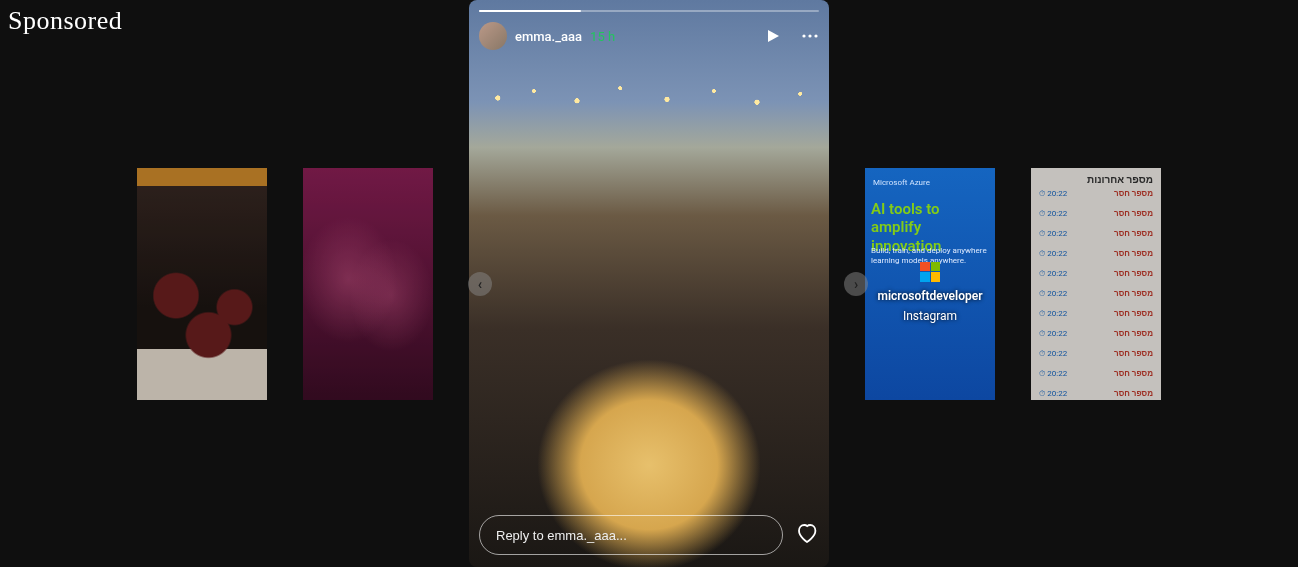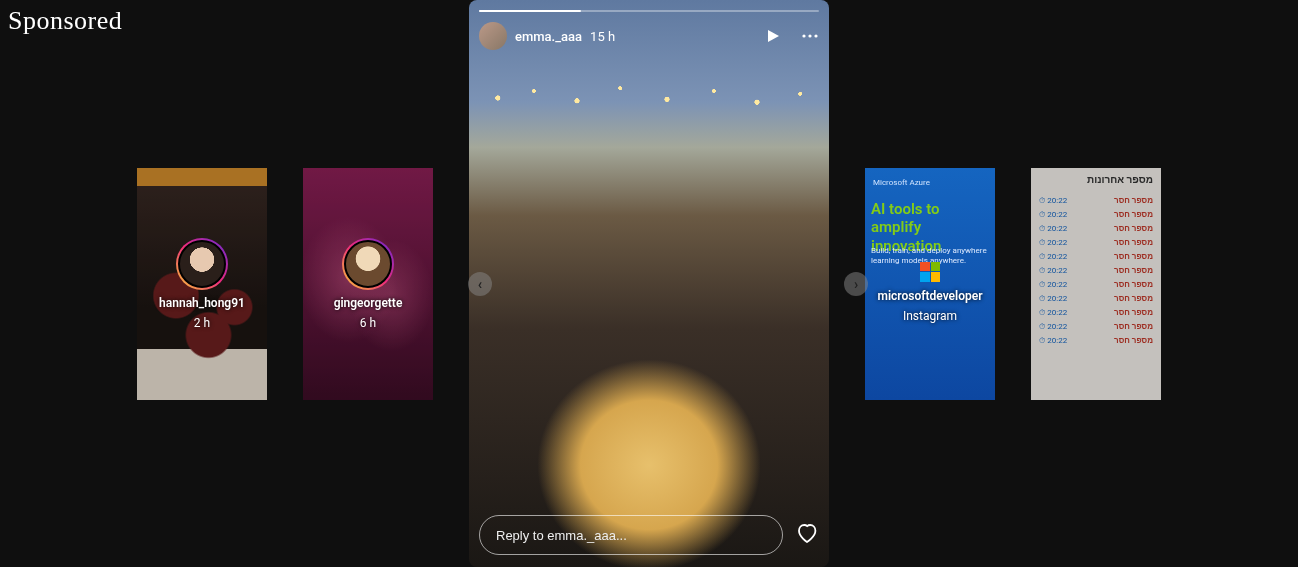"15 h" .main .head .ts { color: #ffffff -> #22c55e }
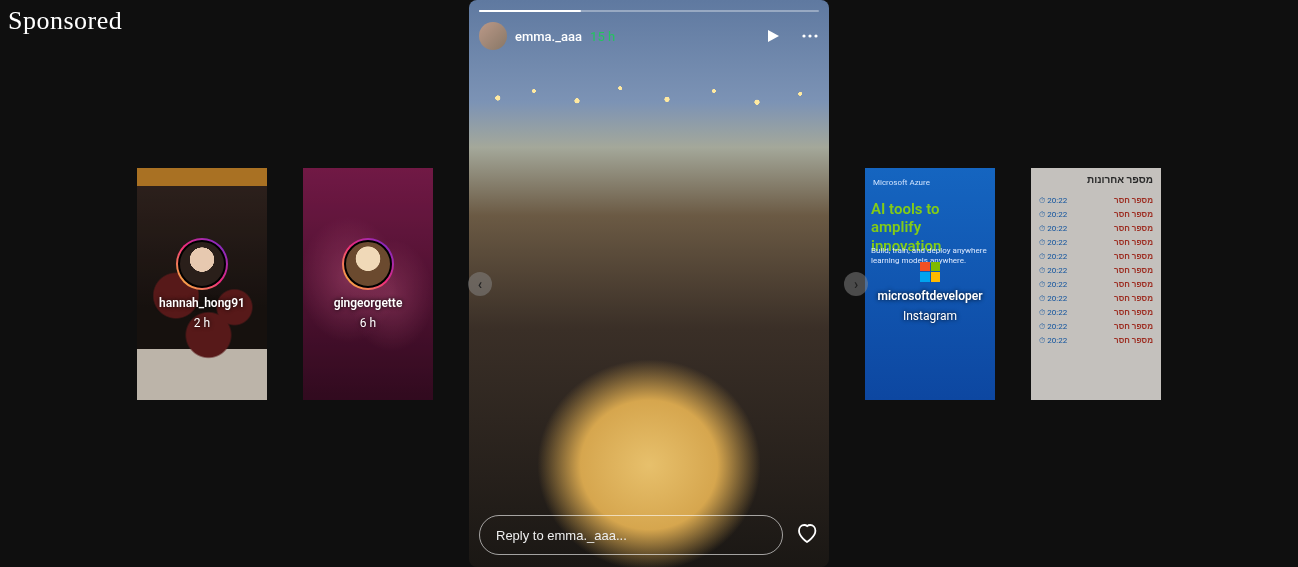"⏱ 20:22" .chat-lines { gap: 4px -> 10px; justify-content: none -> center }
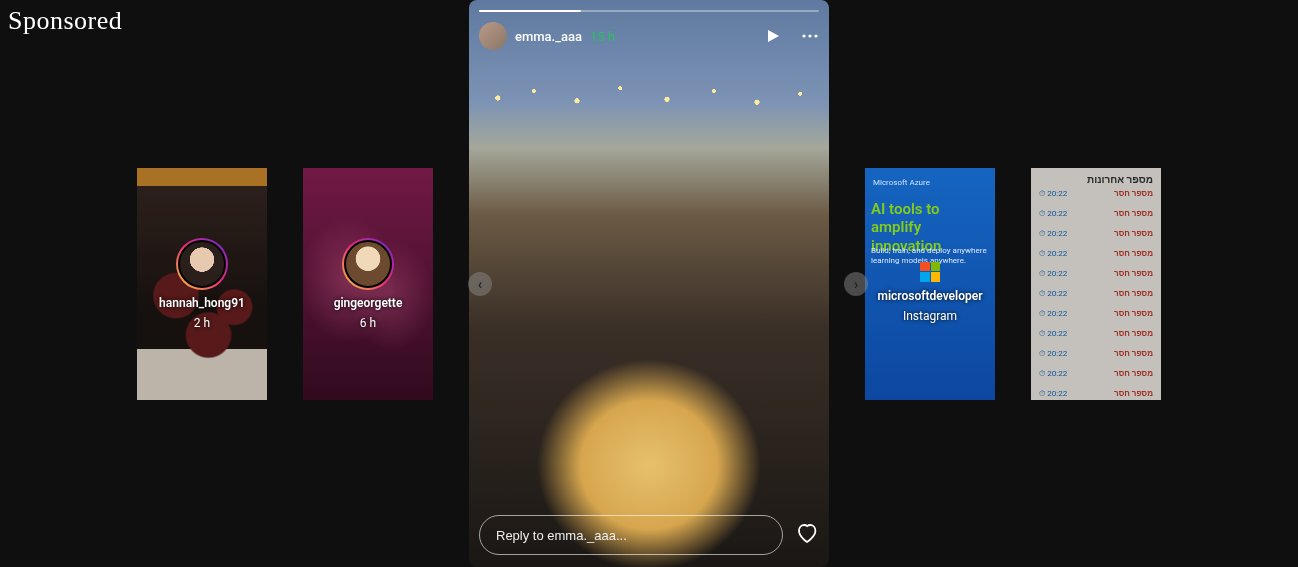"hannah_hong91" div.info { html: <div> <div> <div></div> </div> <span>hannah_hong91</span> <span>2 h</span> </div> -> none }
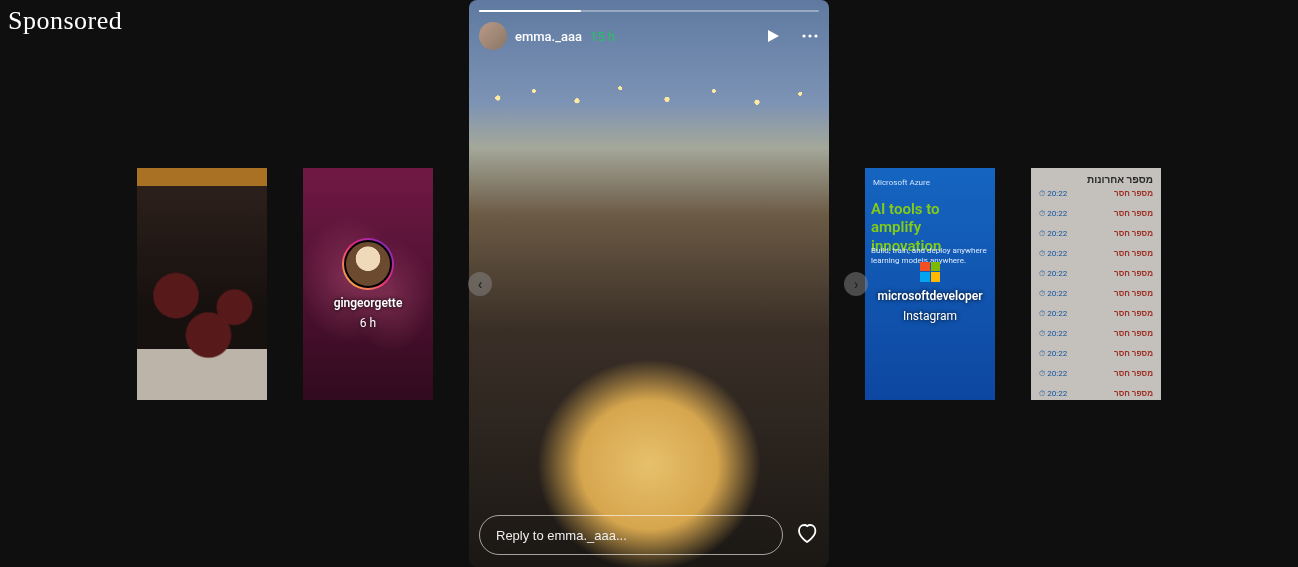"gingeorgette" div.info { html: <div> <div> <div></div> </div> <span>gingeorgette</span> <span>6 h</span> </div> -> none }
